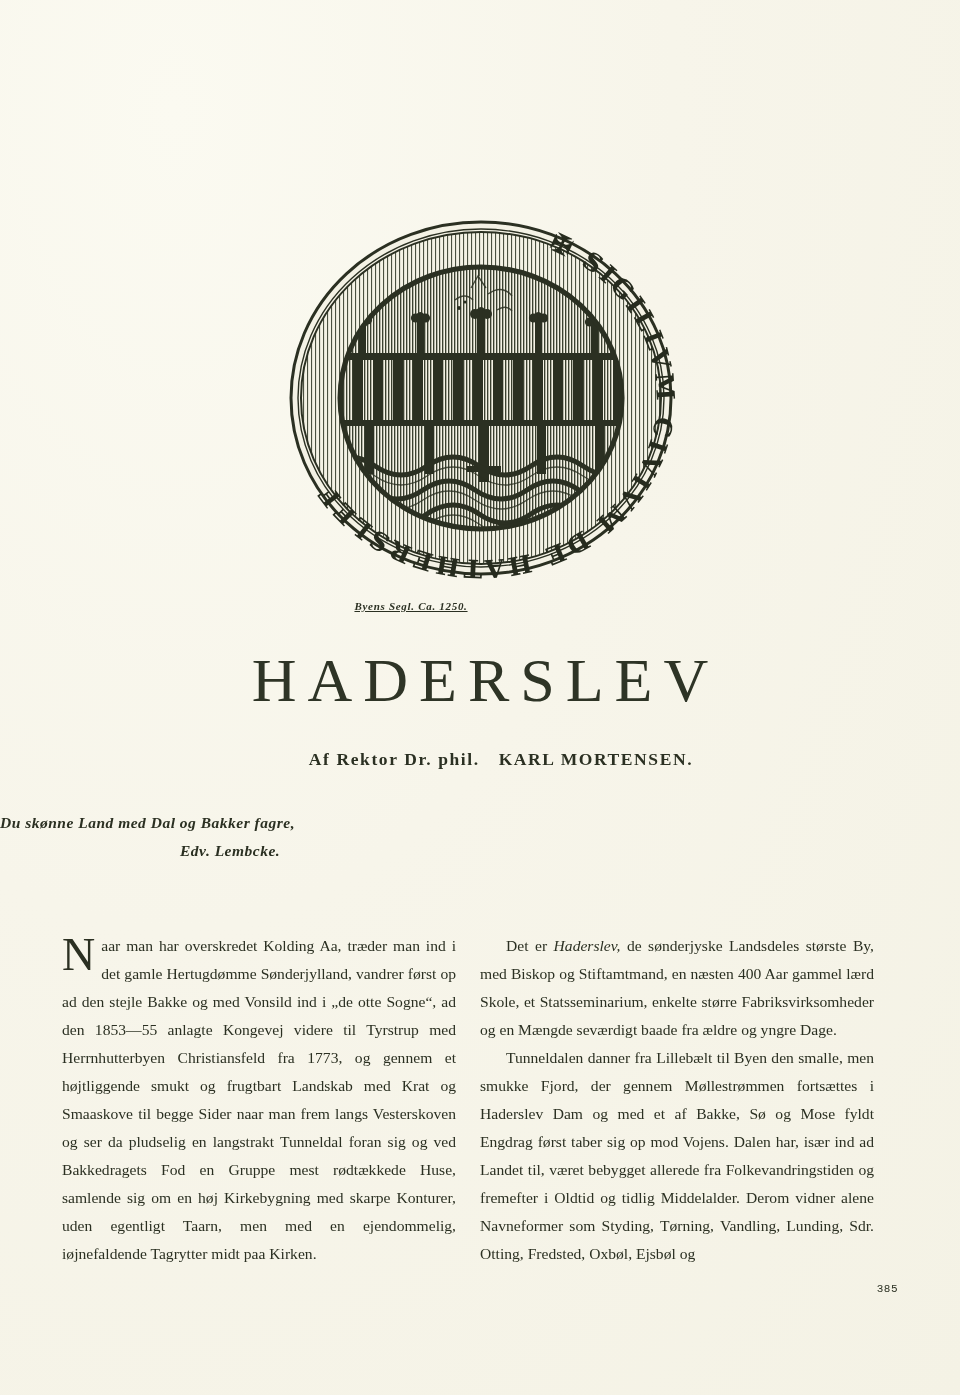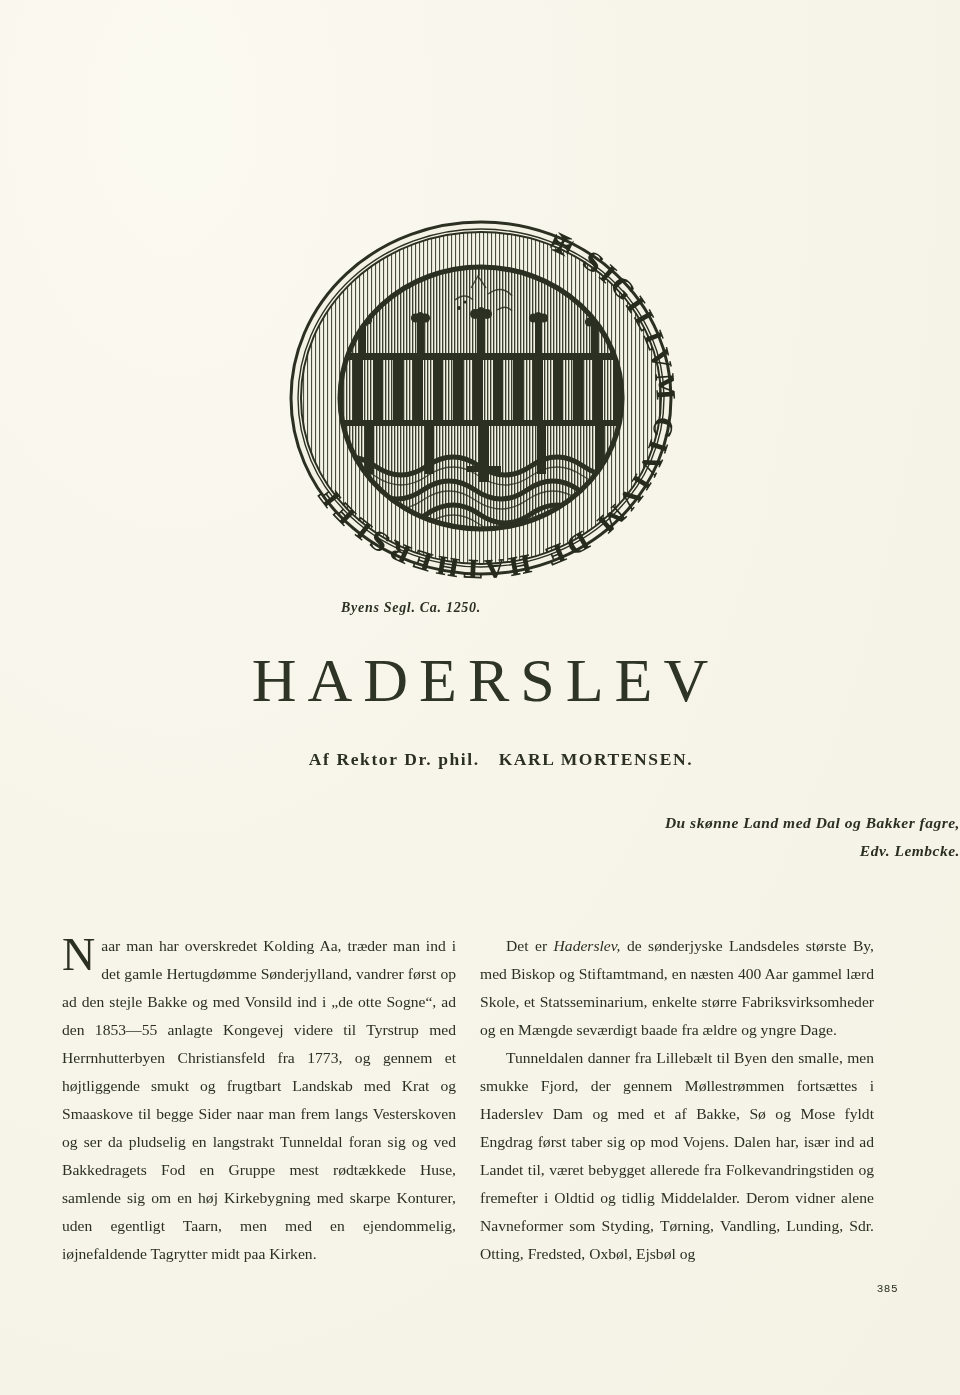"Byens Segl. Ca. 1250." .figure-caption { font-size: 14px -> 11px; text-decoration: none -> underline }
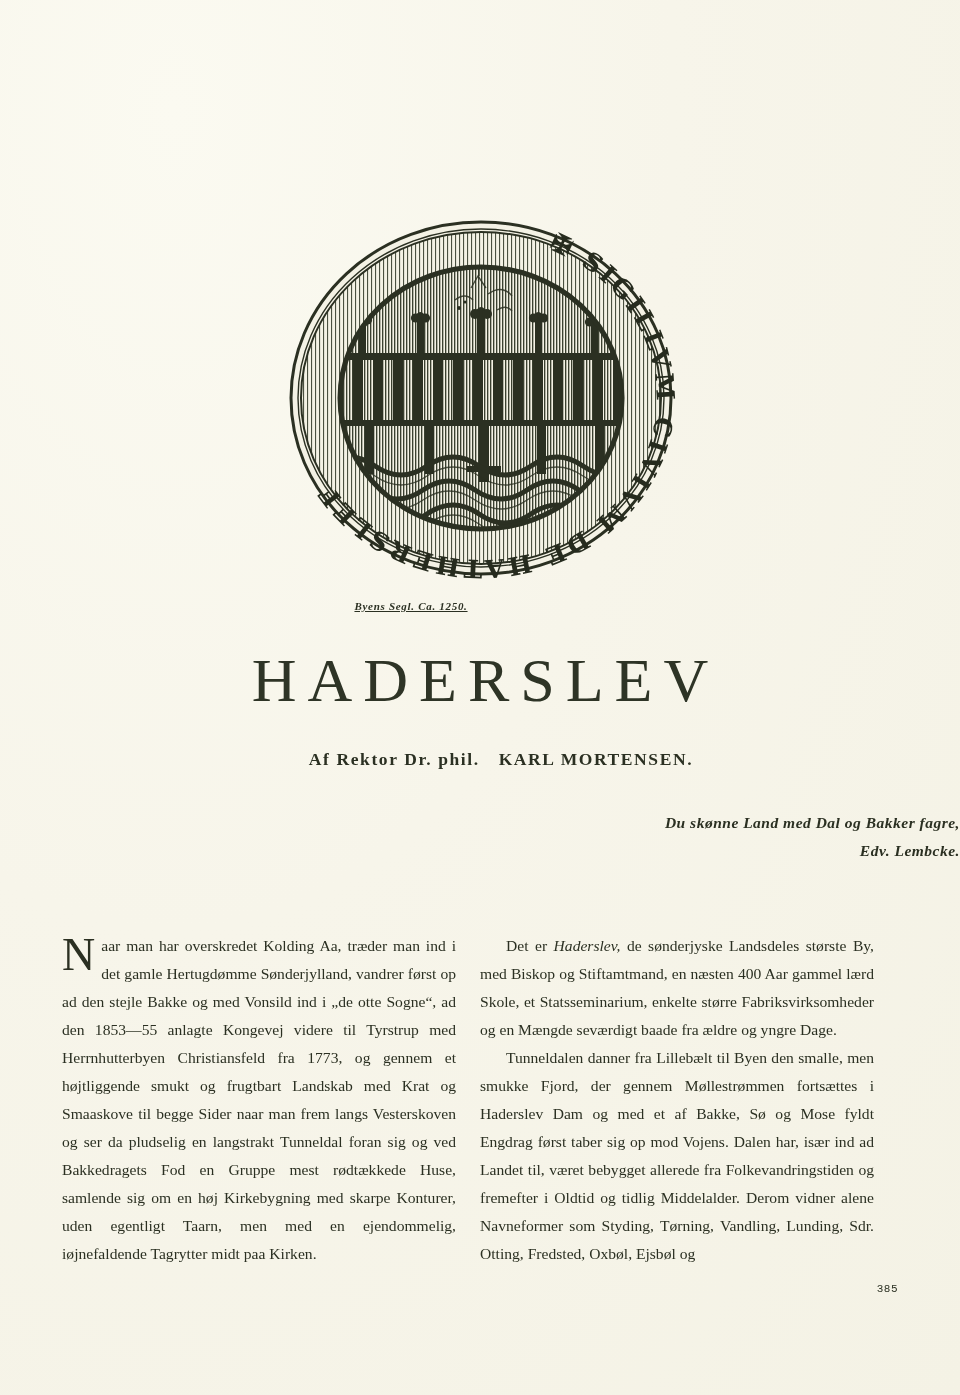"Du skønne Land med Dal" .epigraph { text-align: right -> left }
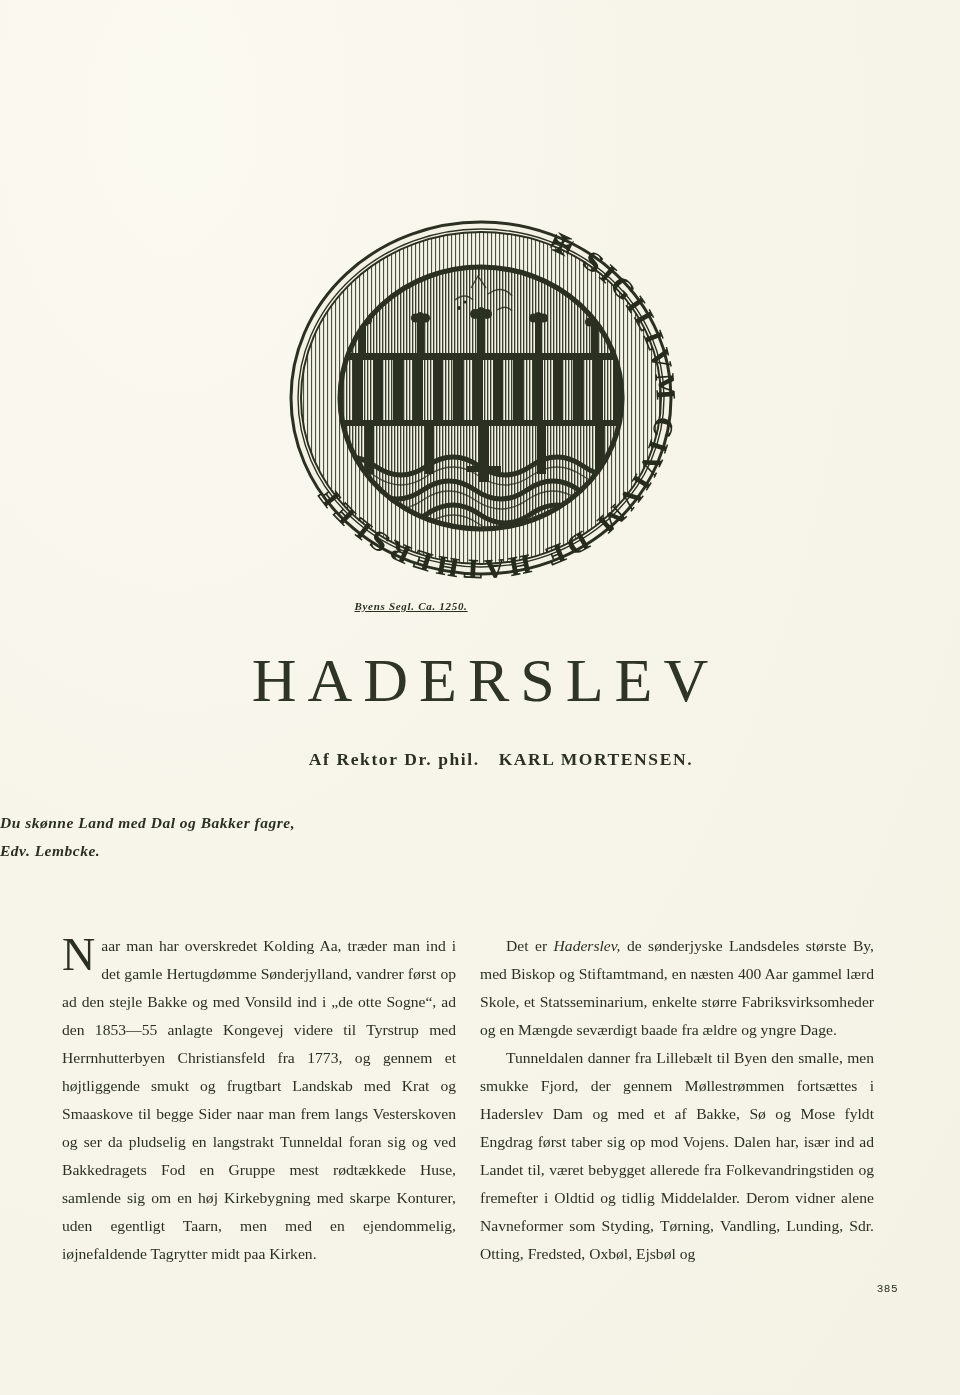"Edv. Lembcke." .epigraph .attrib { padding-left: none -> 180px }
